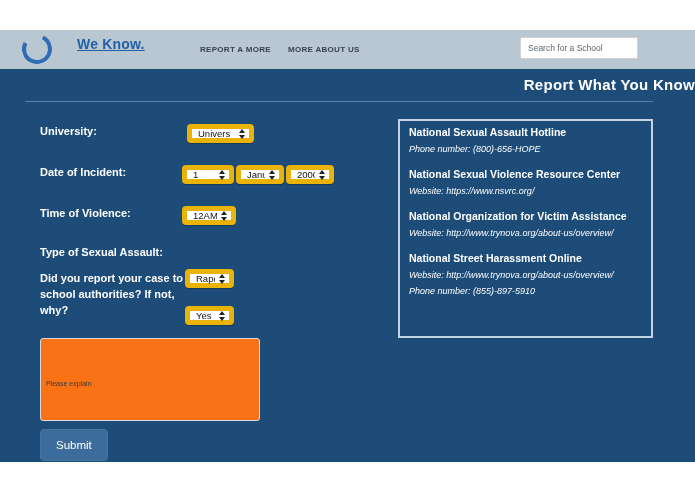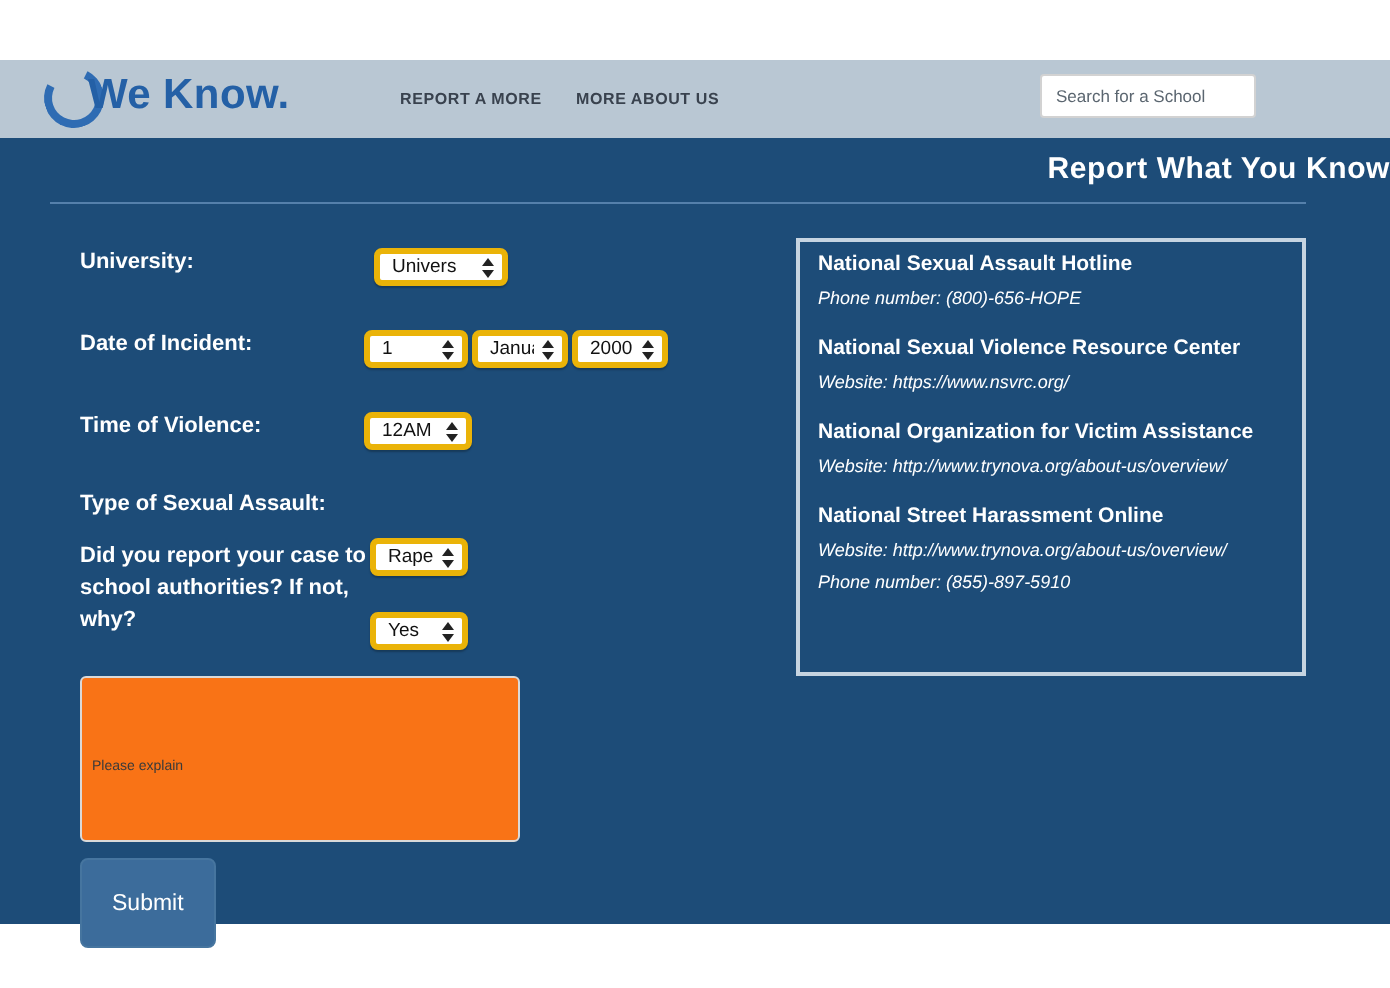"We Know." .brand { font-size: 21px -> 14px; left: 44px -> 77px; text-decoration: none -> underline }
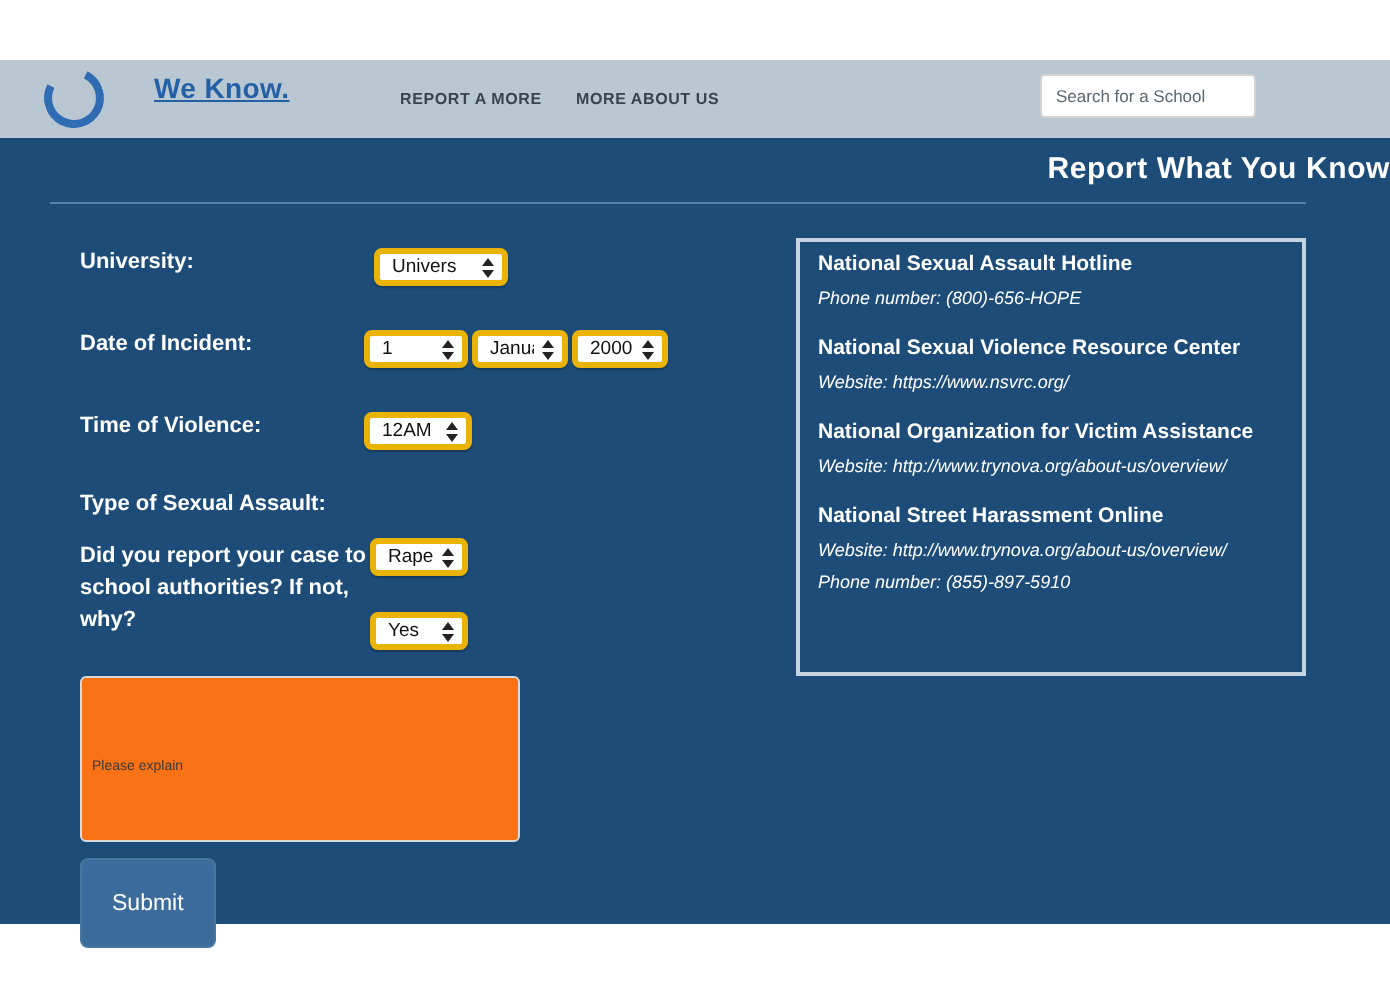"Search for a School" .search { width: 108px -> 118px }
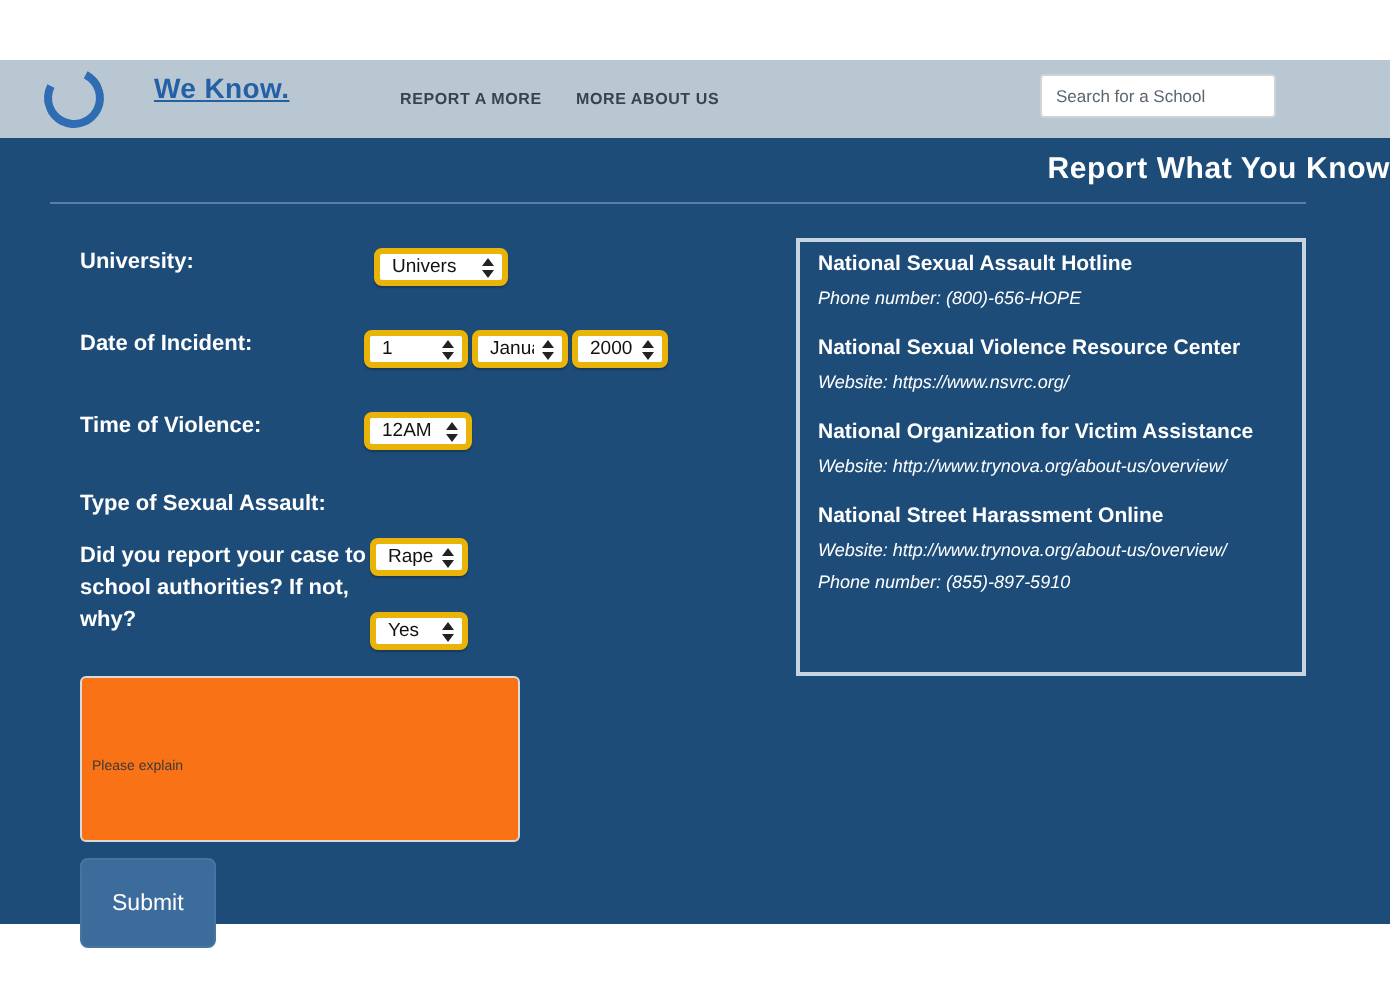"Univers" .select { border: 3px solid #eab308 -> 5px solid #eab308 }
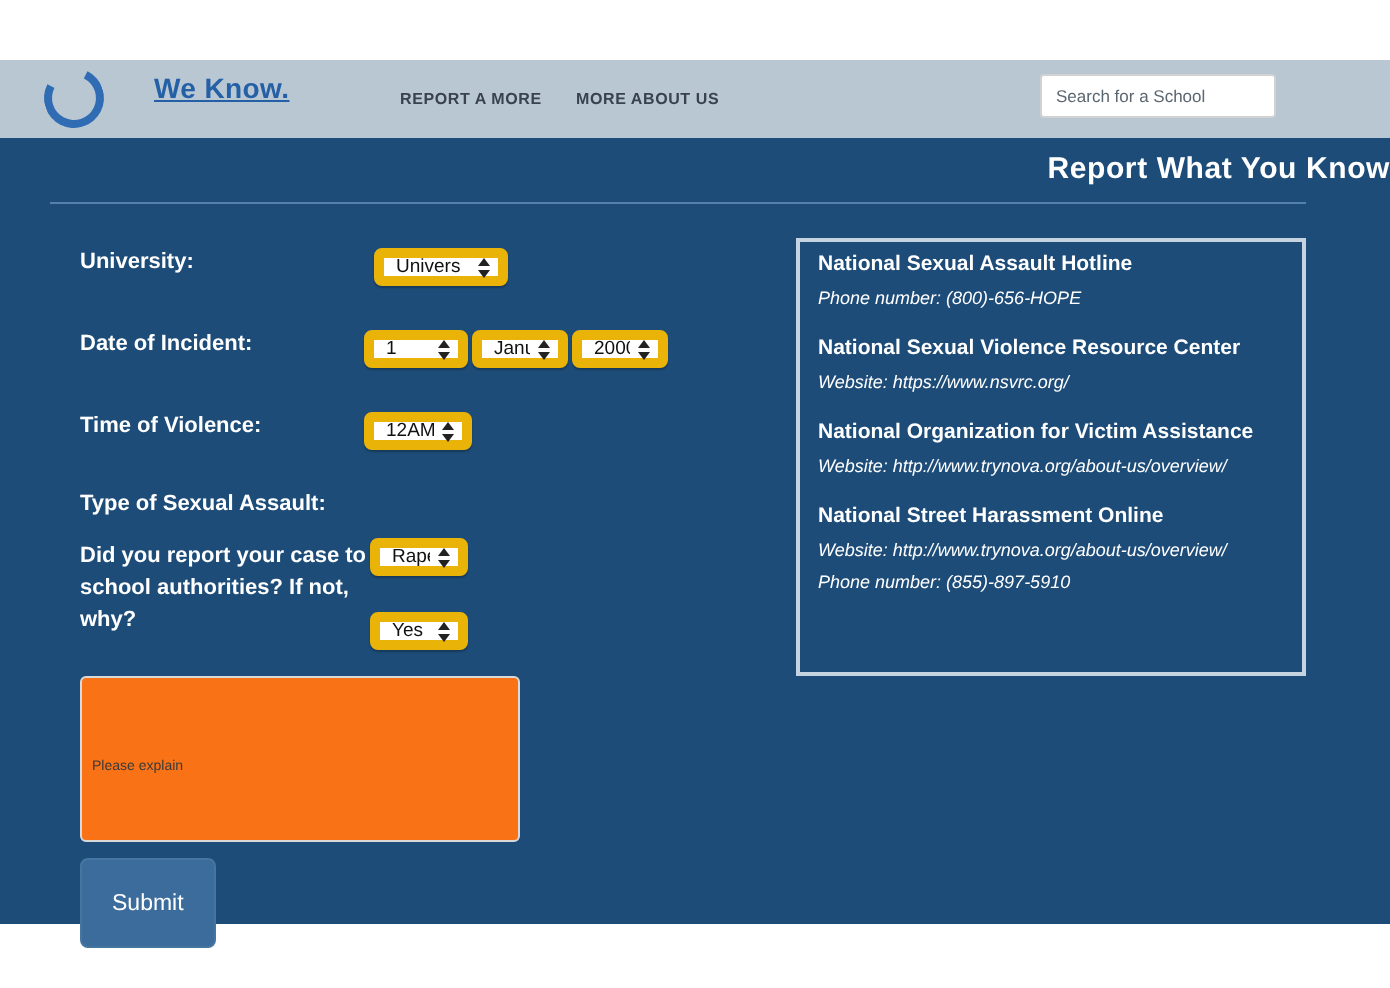"Submit" .submit { height: 45px -> 32px }
